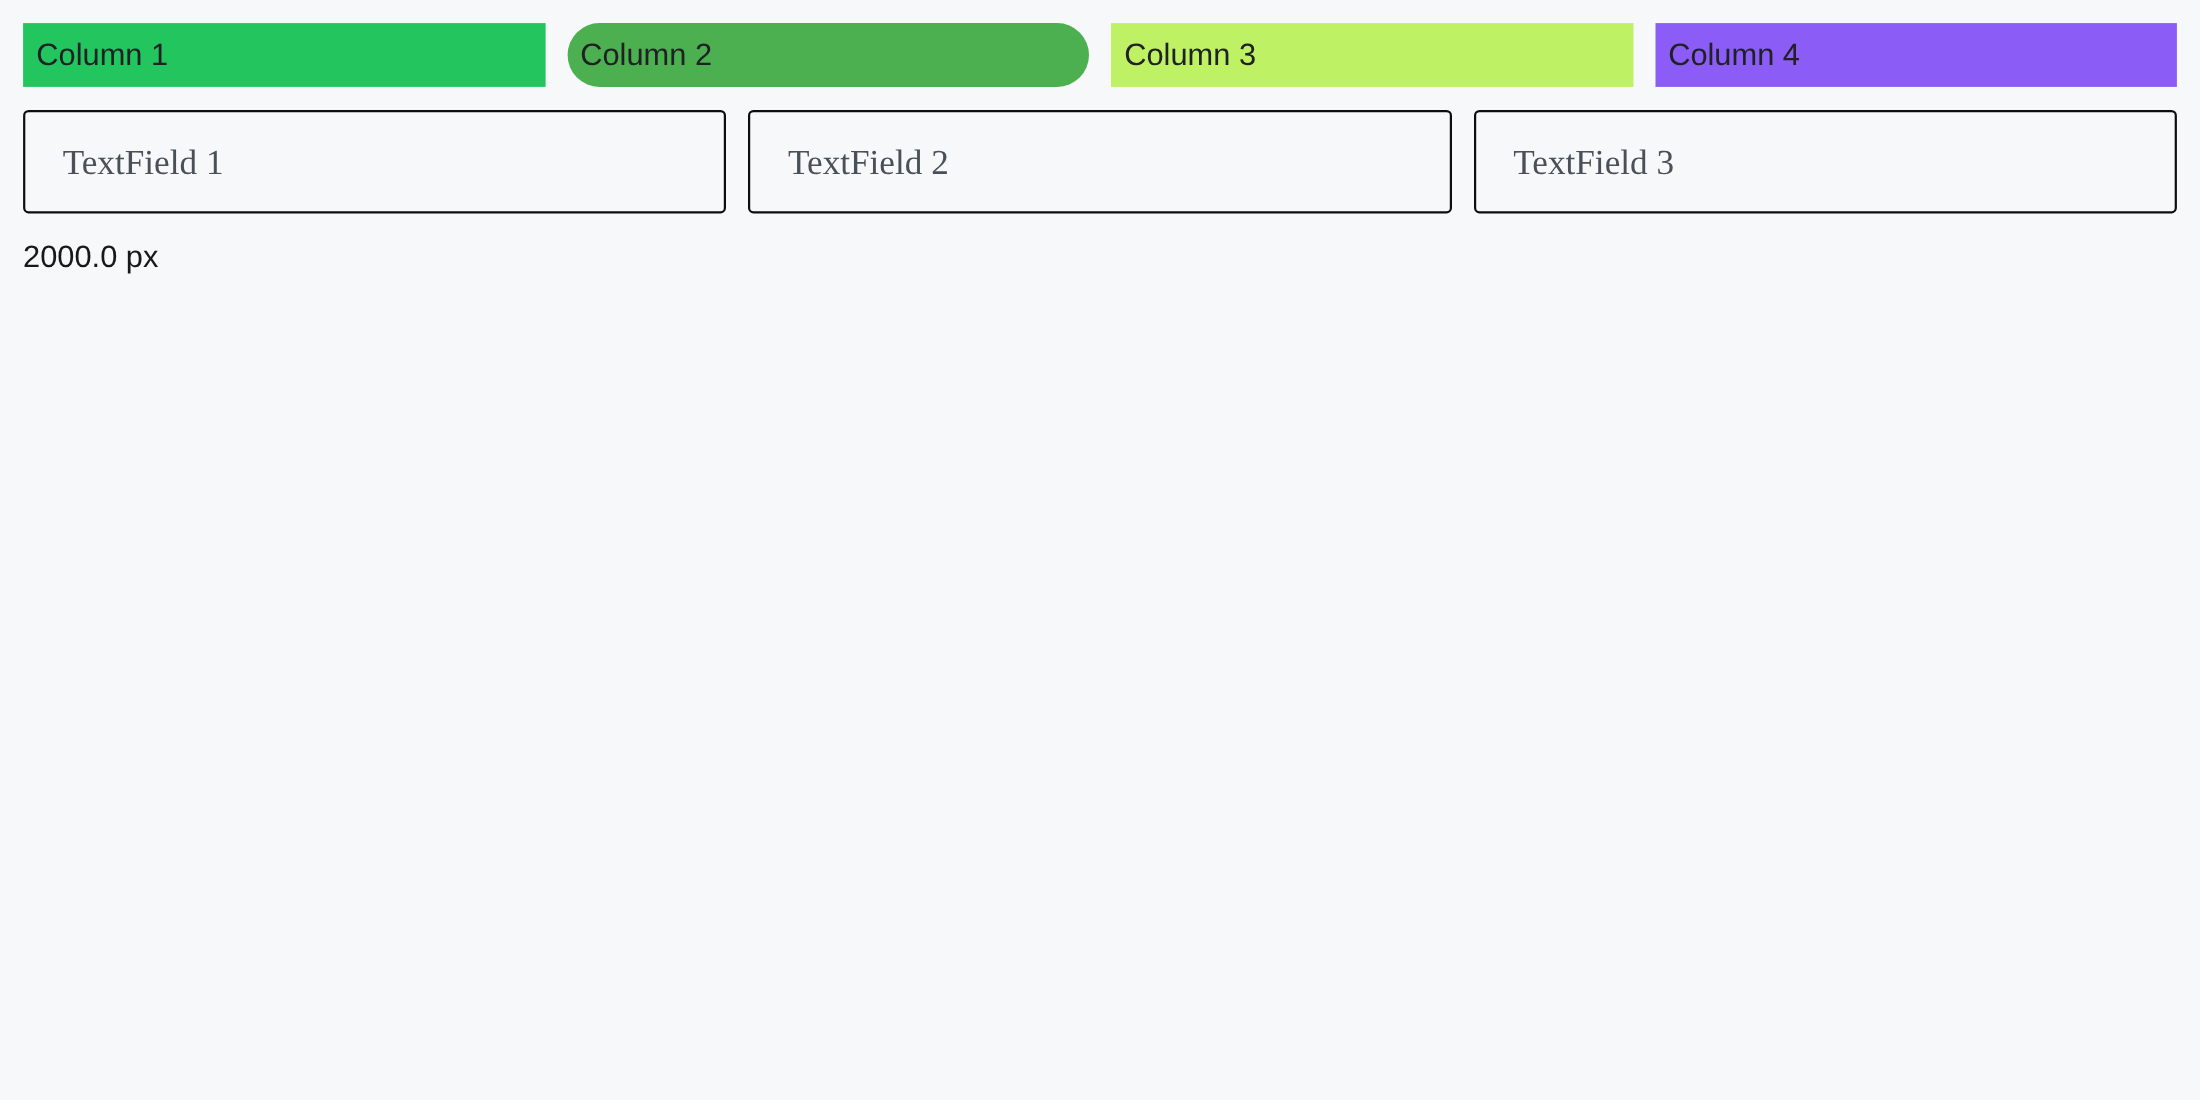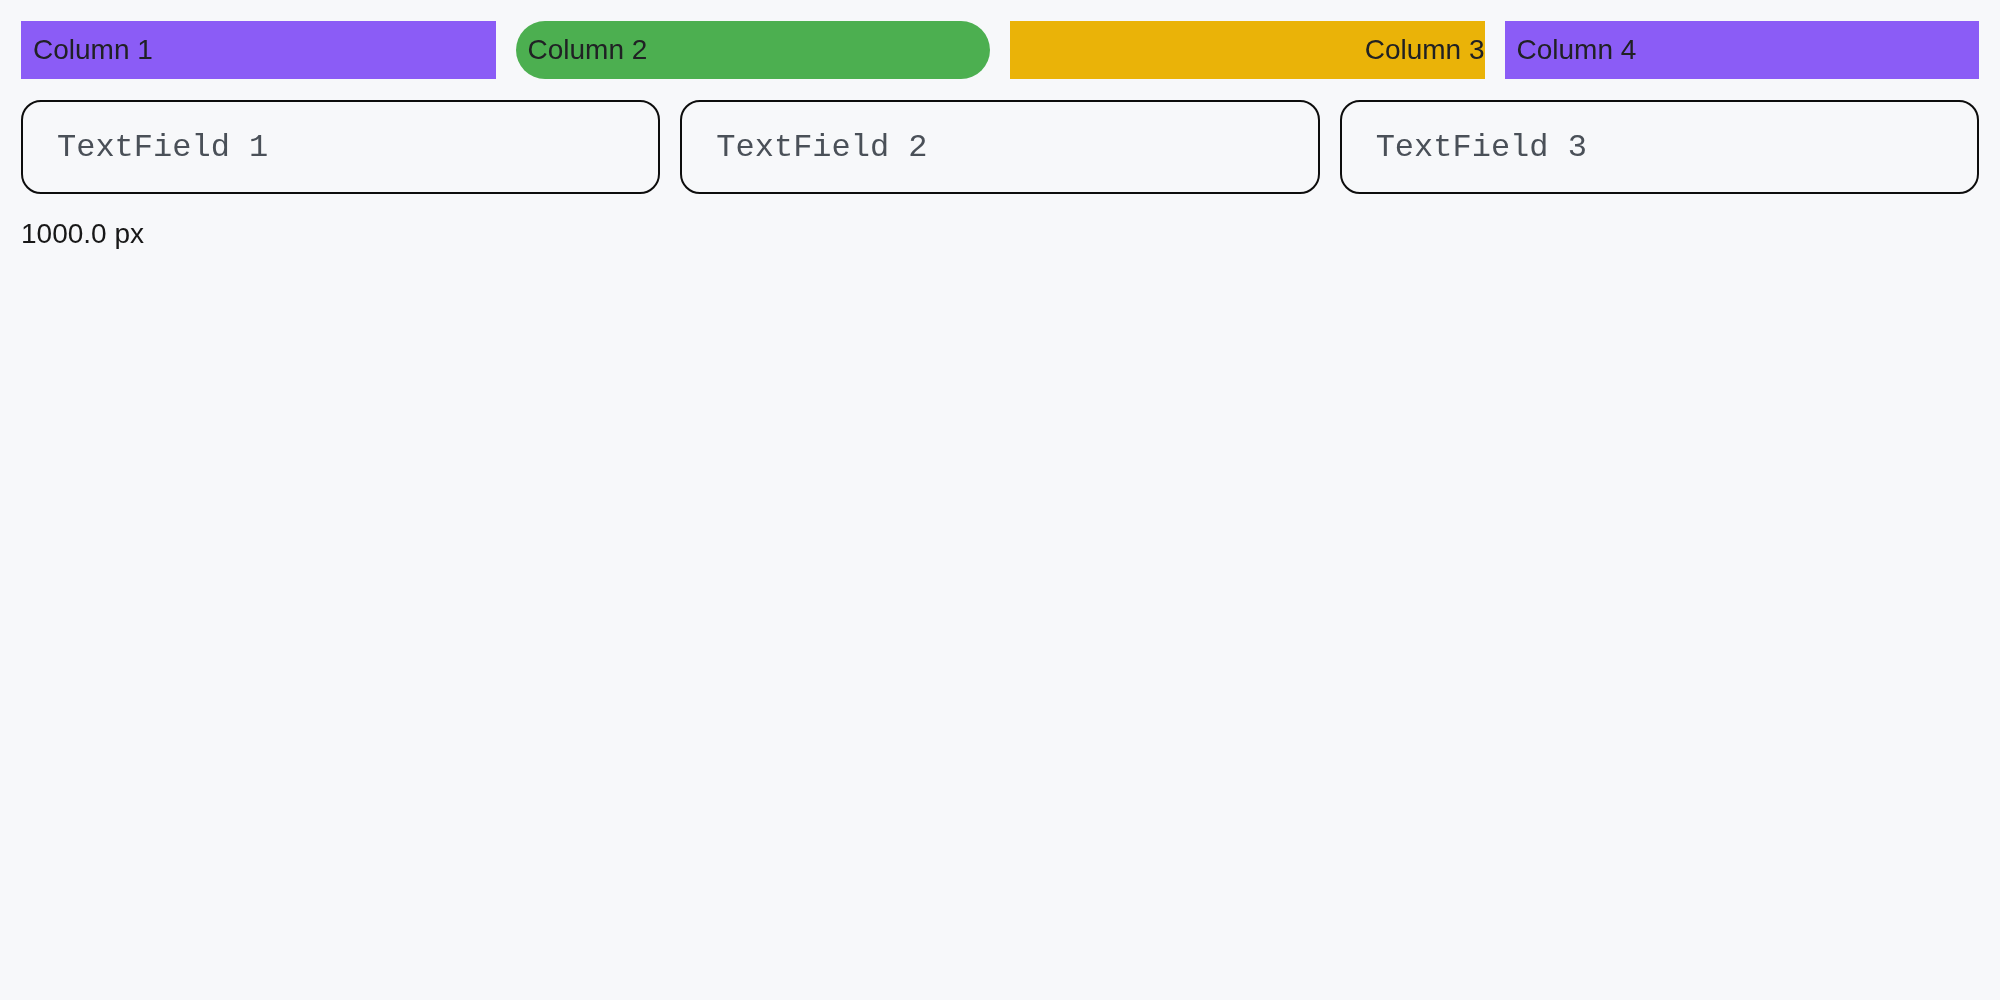"Column 1" div.col-box { background-color: #8b5cf6 -> #22c55e }
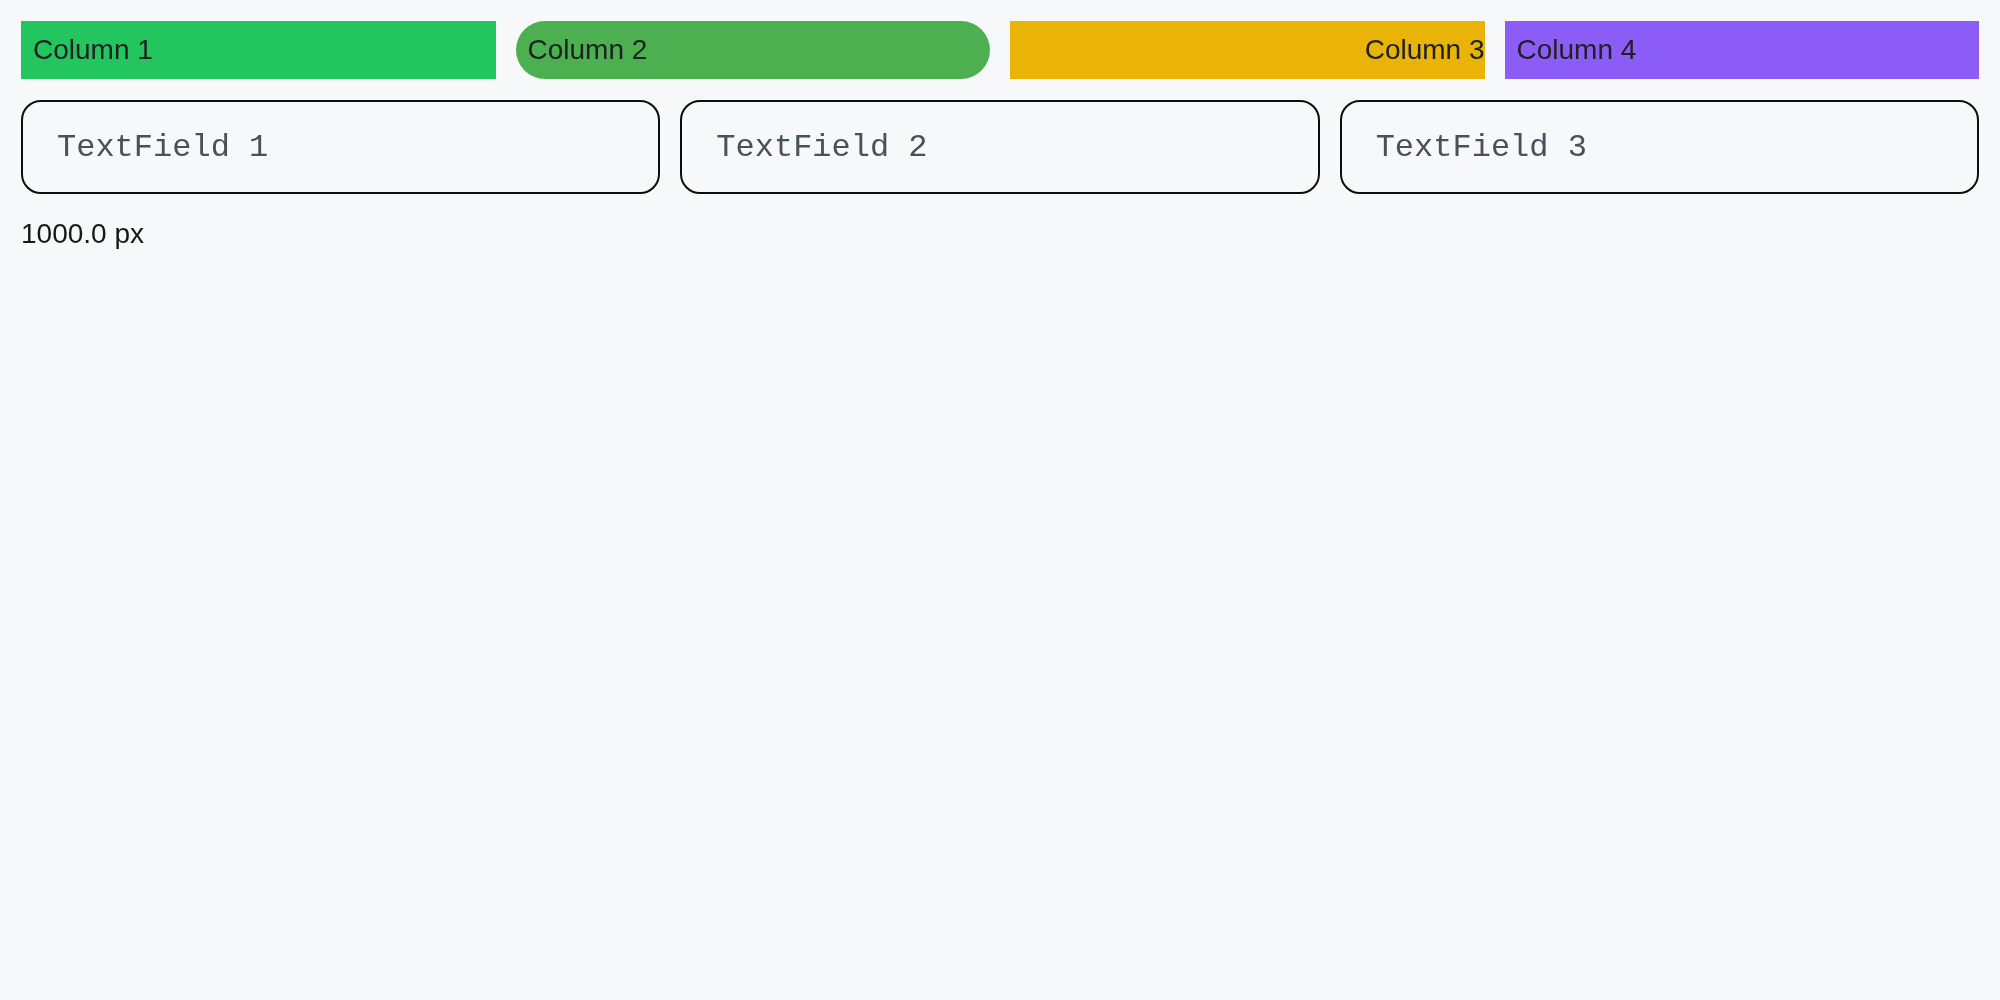"Column 3" div.col-box { background-color: #eab308 -> #bef264; justify-content: flex-end -> none }
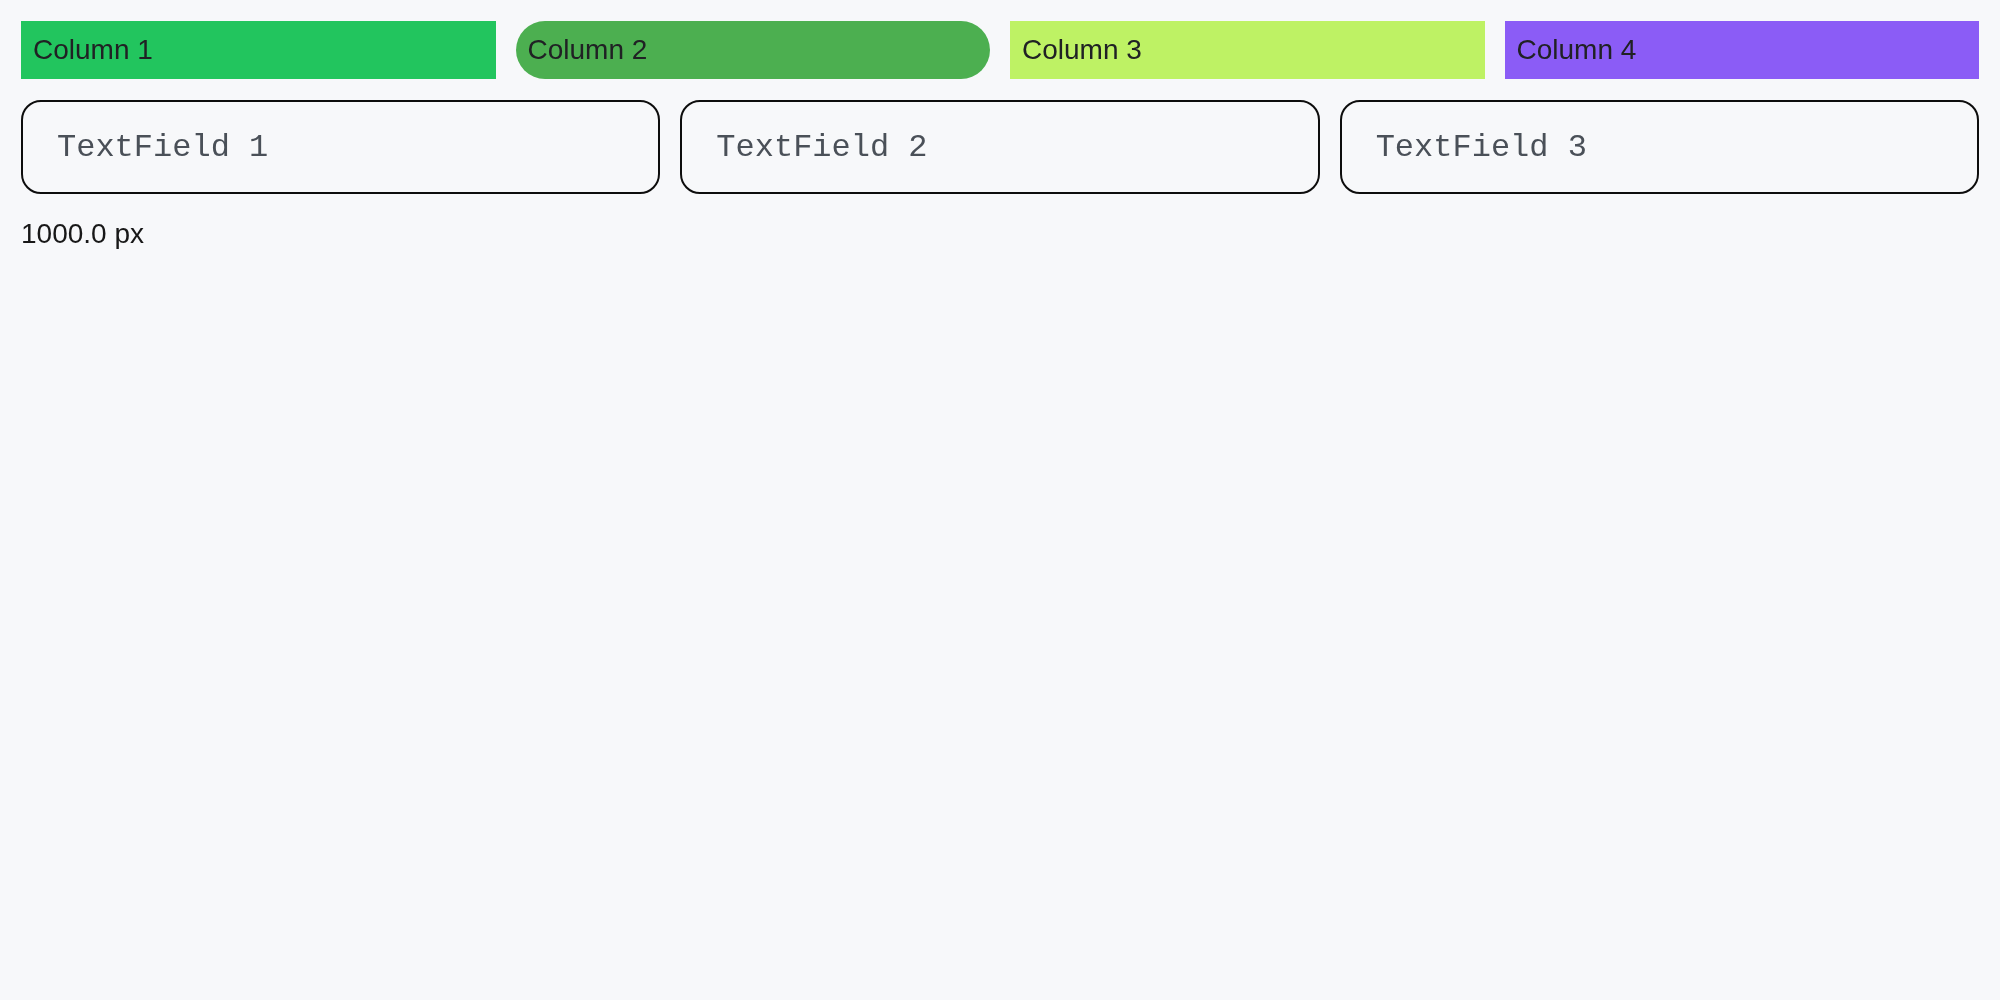"TextField 1" input.tf { border-radius: 20px -> 5px; font-family: Liberation Mono, monospace -> Liberation Serif, serif }
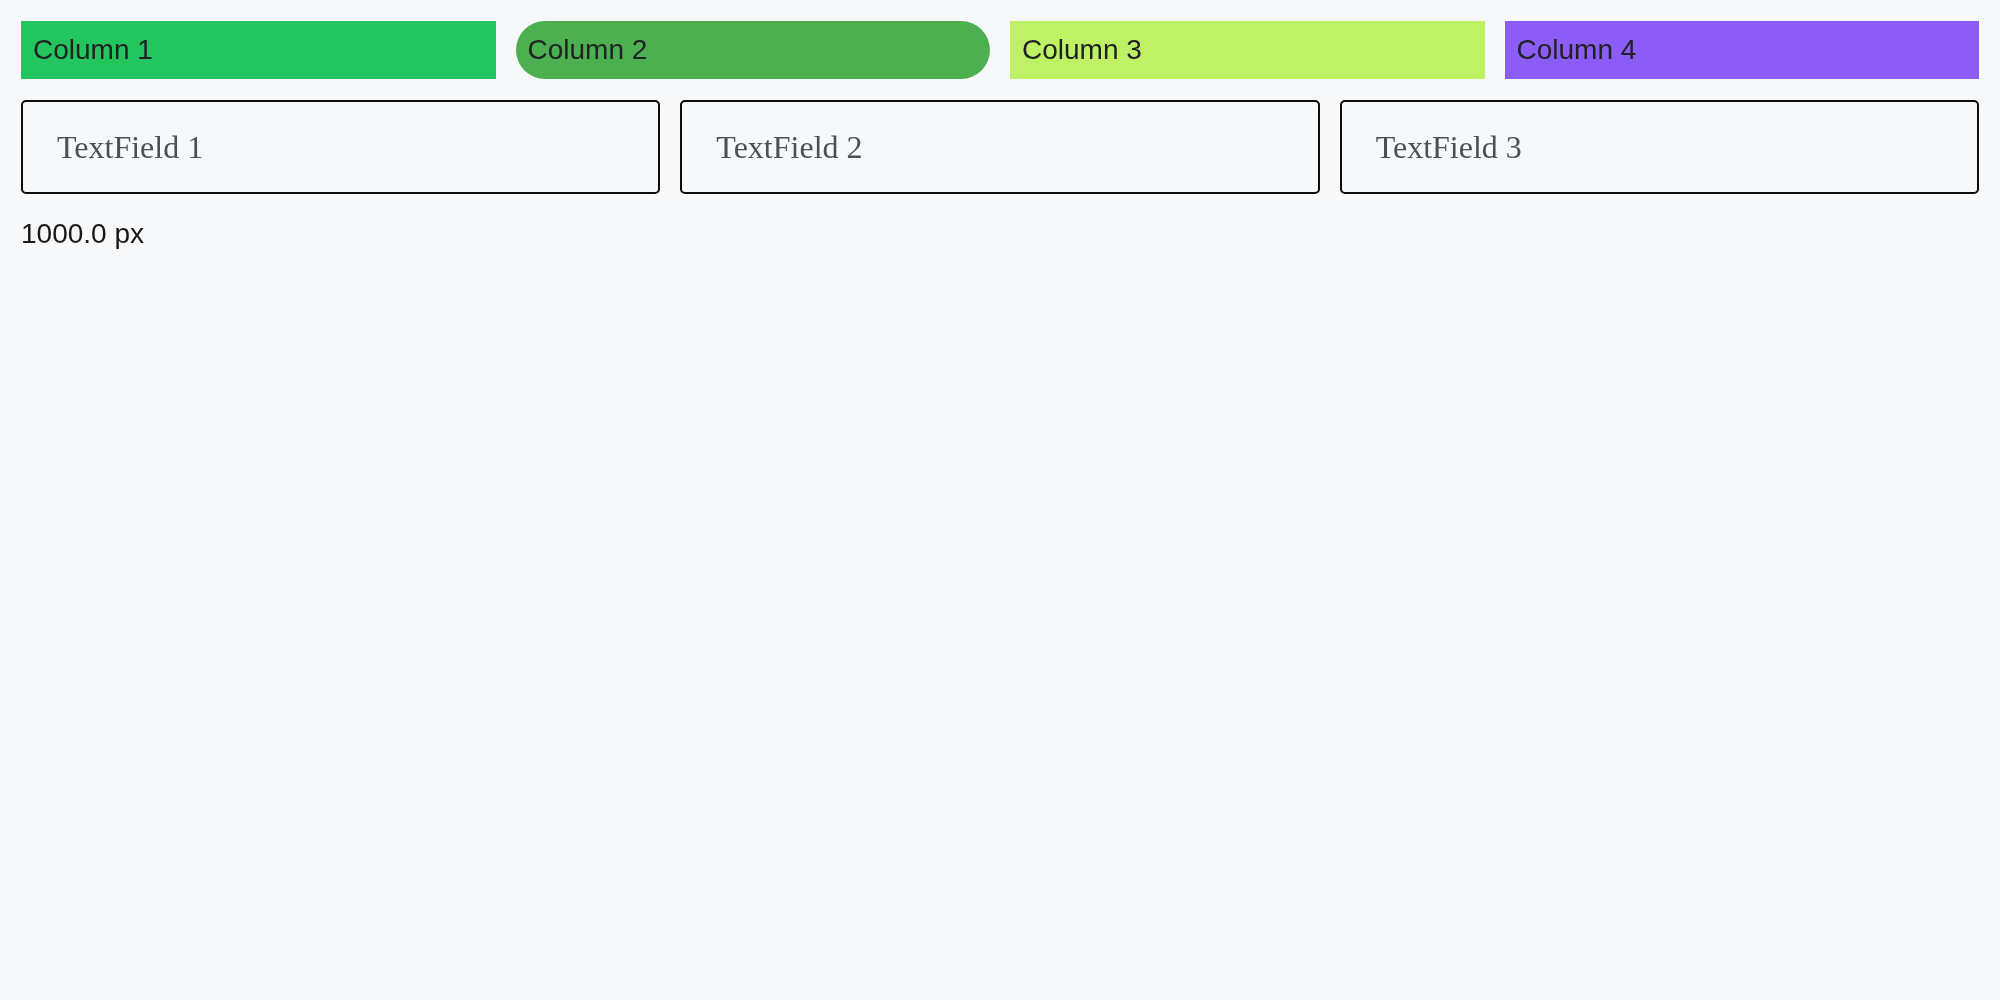"1000.0 px" div.width-label { text: 1000.0 -> 2000.0 }
